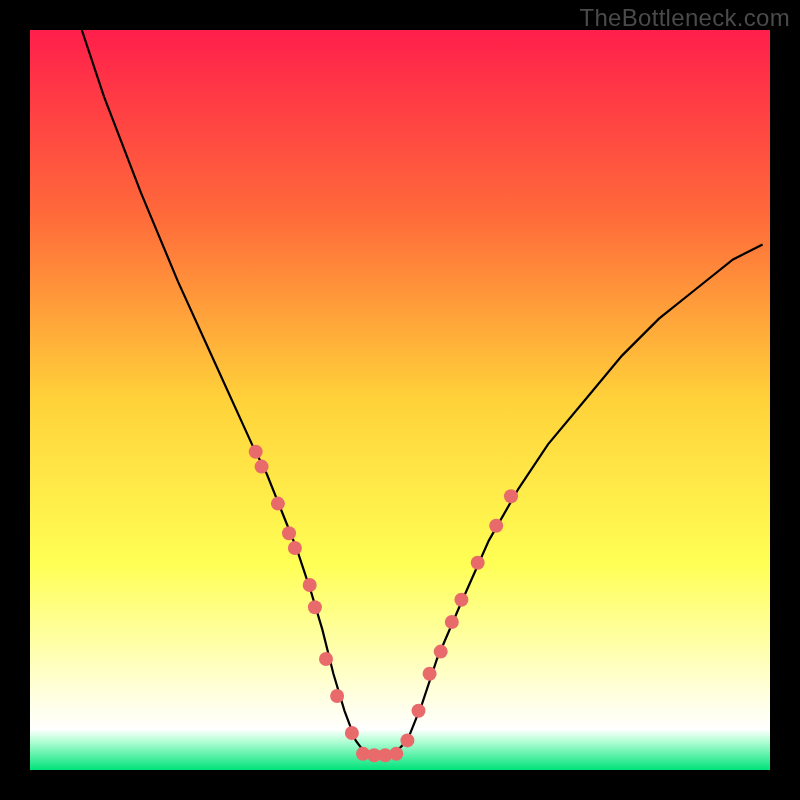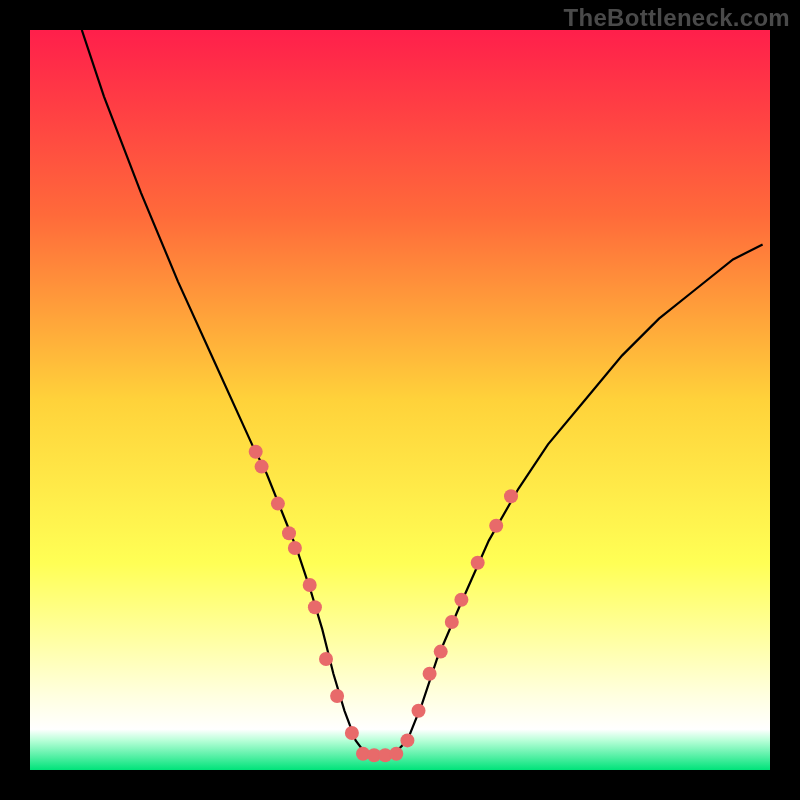"TheBottleneck.com" .watermark { font-weight: 700 -> 400 }
